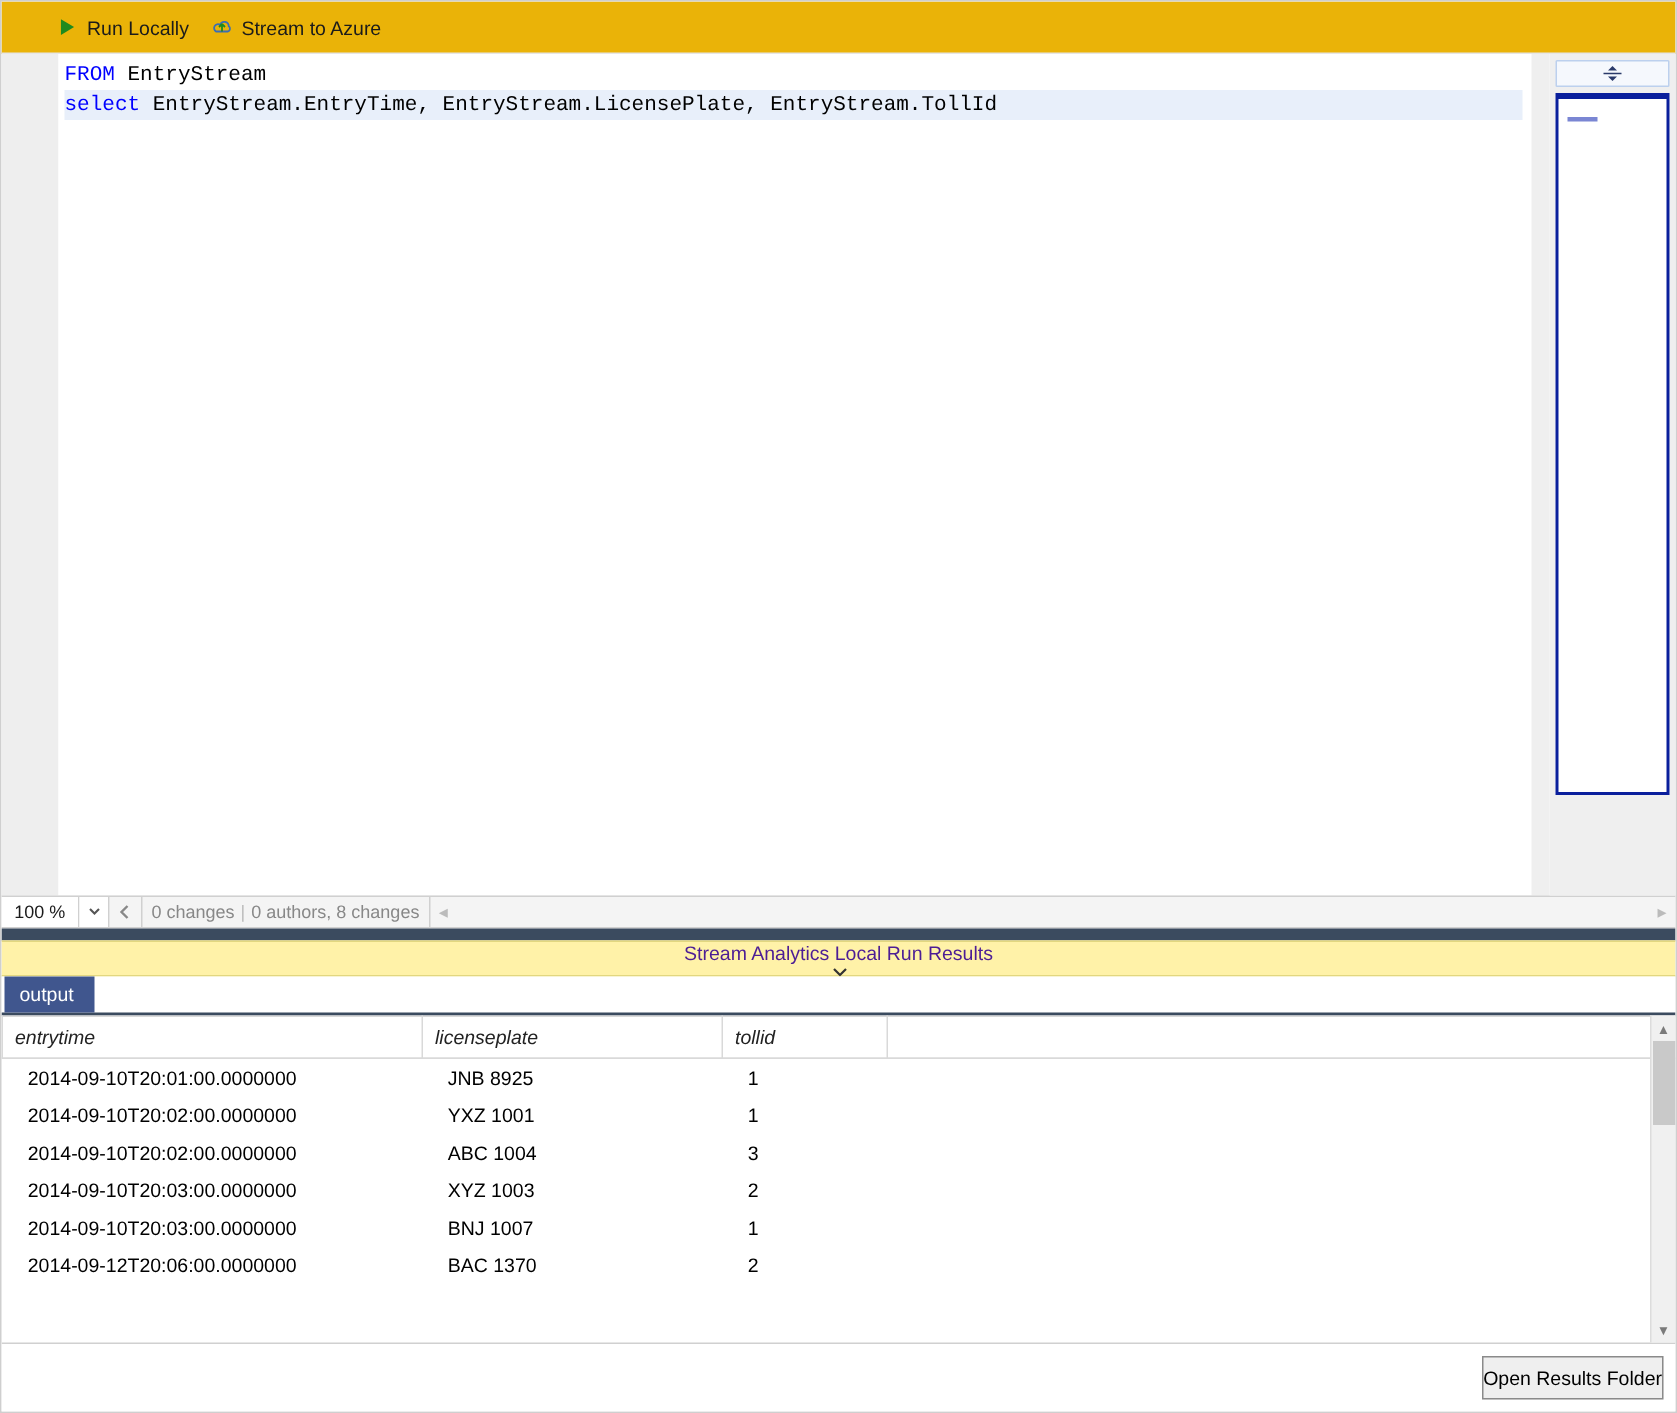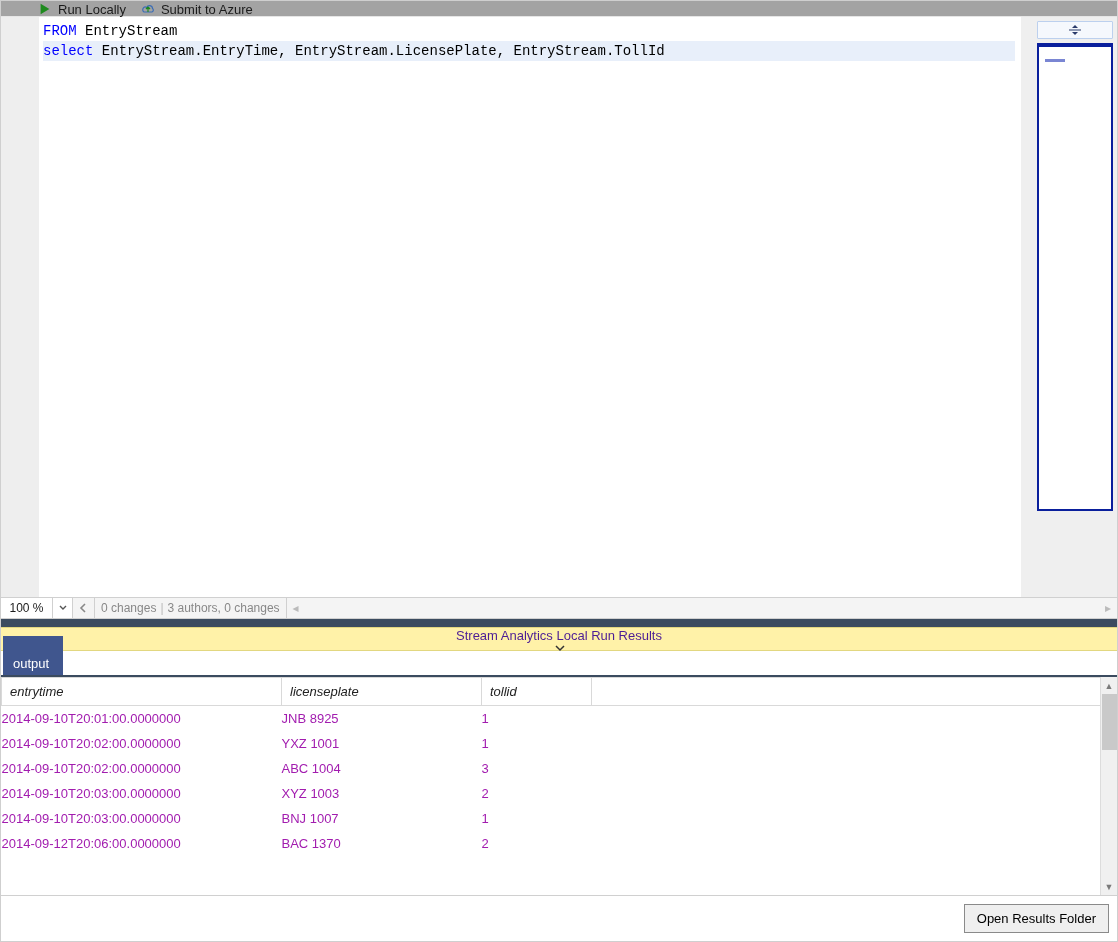"Run Locally" .toolbar { align-items: flex-start -> center; background: #a3a3a3 -> #eab308; height: 16px -> 35px }
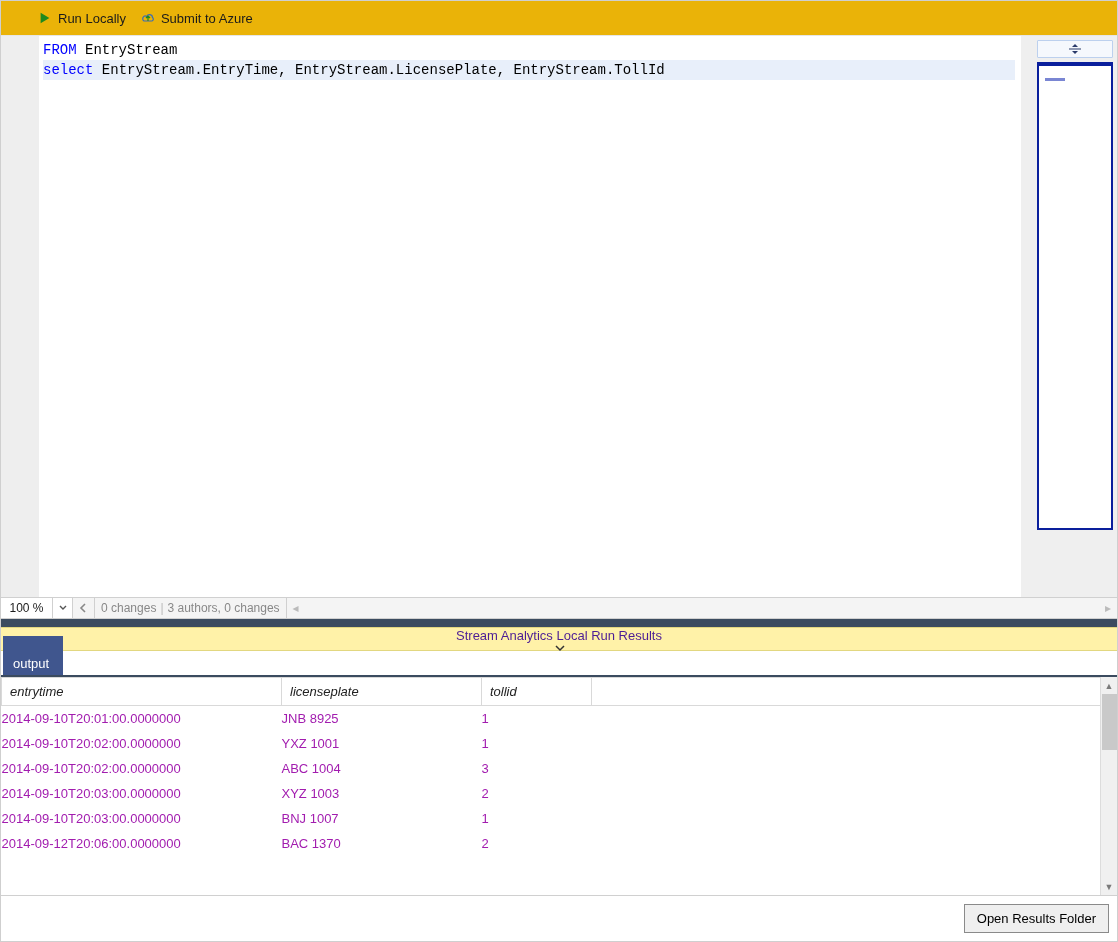"Submit to Azure" span { text: Submit -> Stream }
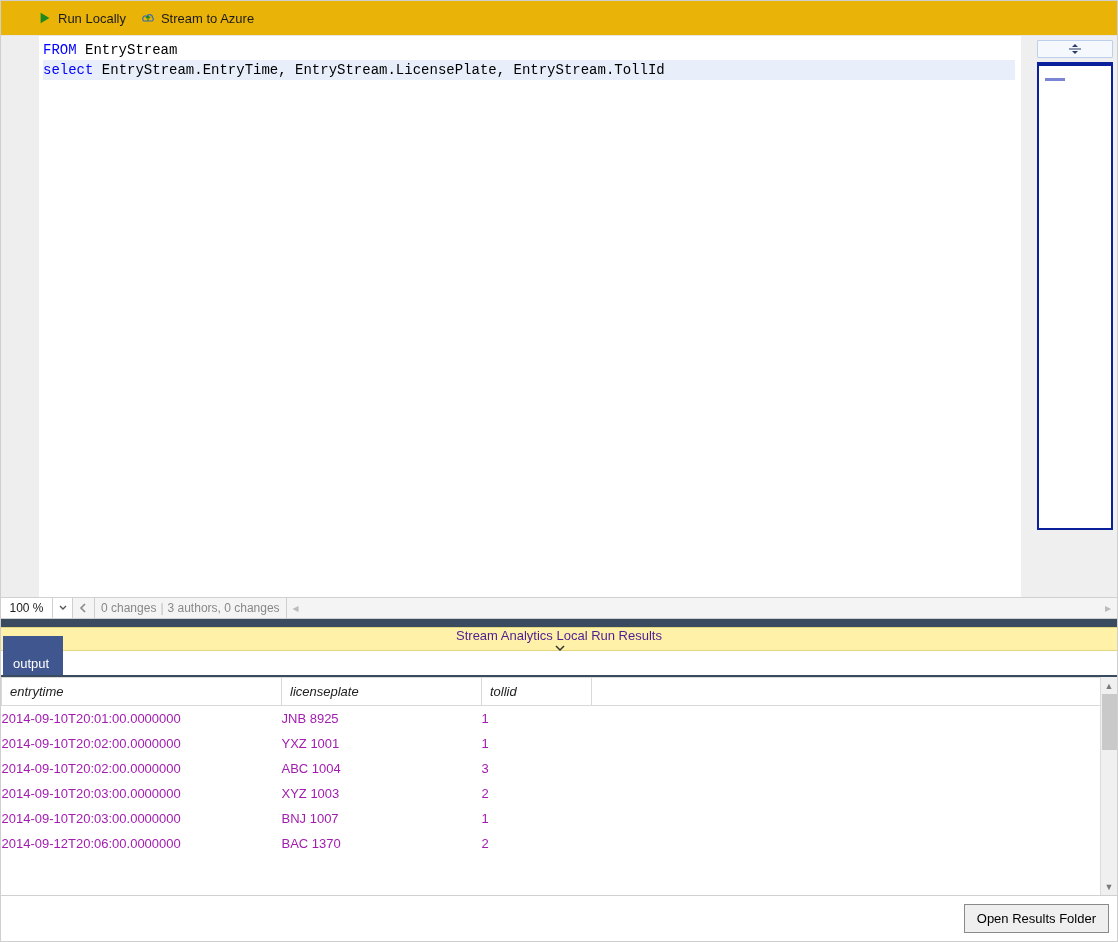"3 authors, 0 changes" span { text: 3 authors, 0 -> 0 authors, 8 }
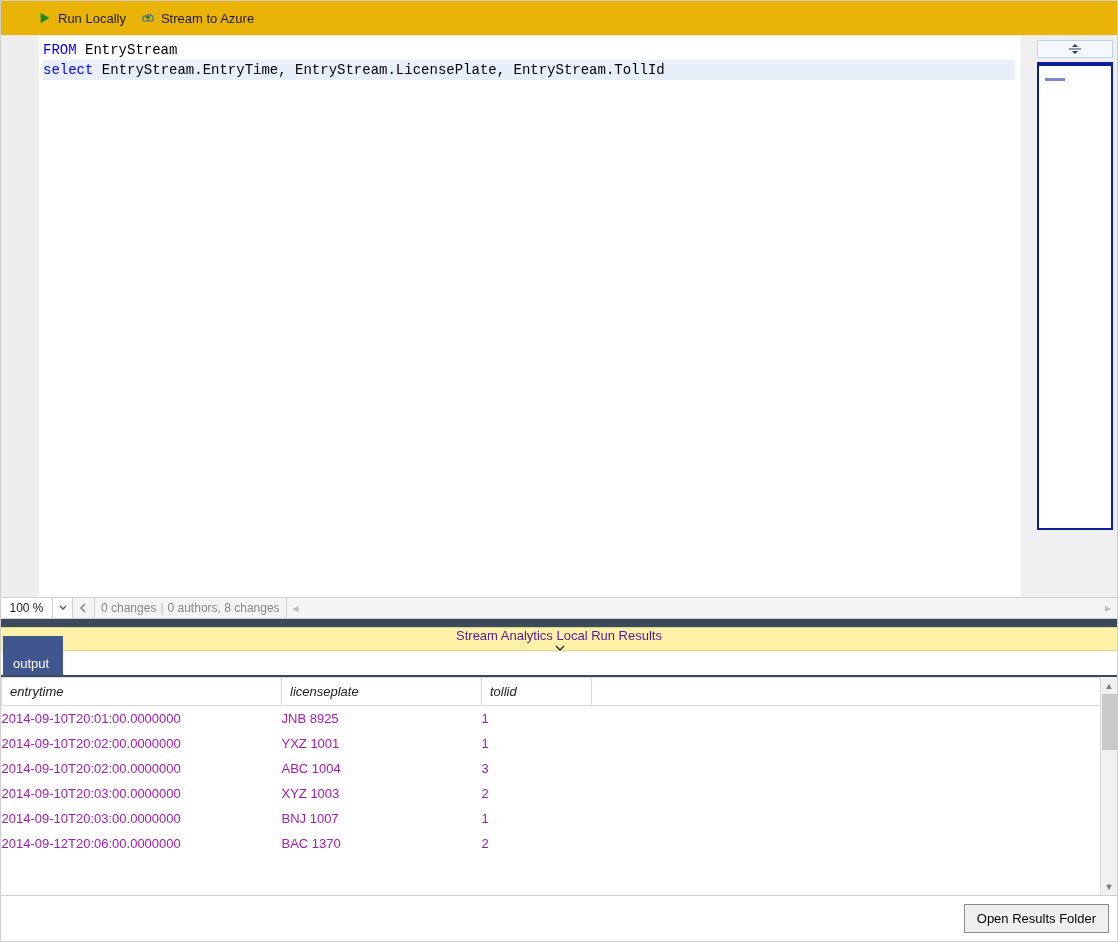"output" .tab { align-items: flex-end -> flex-start; height: 39px -> 24px }
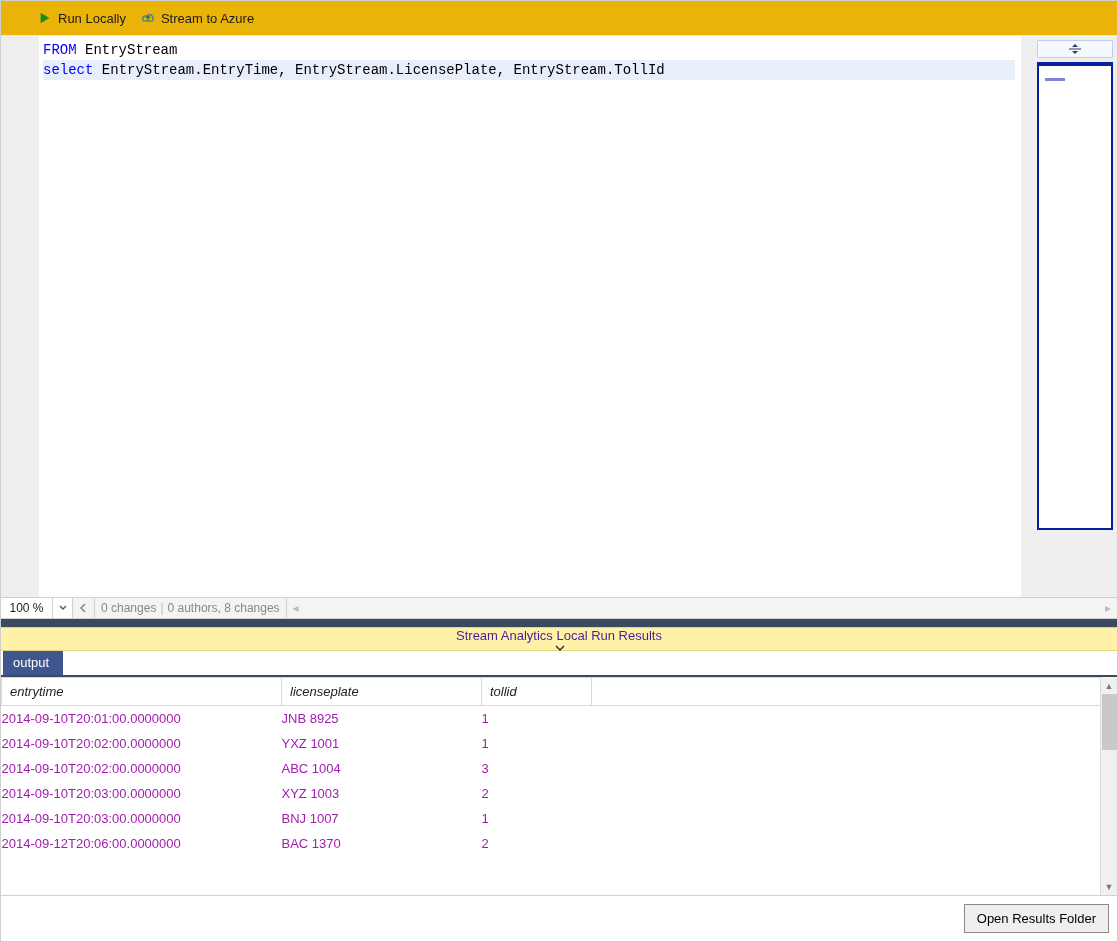"2014-09-10T20:01:00.0000000" table.results td { color: #a21caf -> #000000; padding: 5px 0 -> 5px 17px }
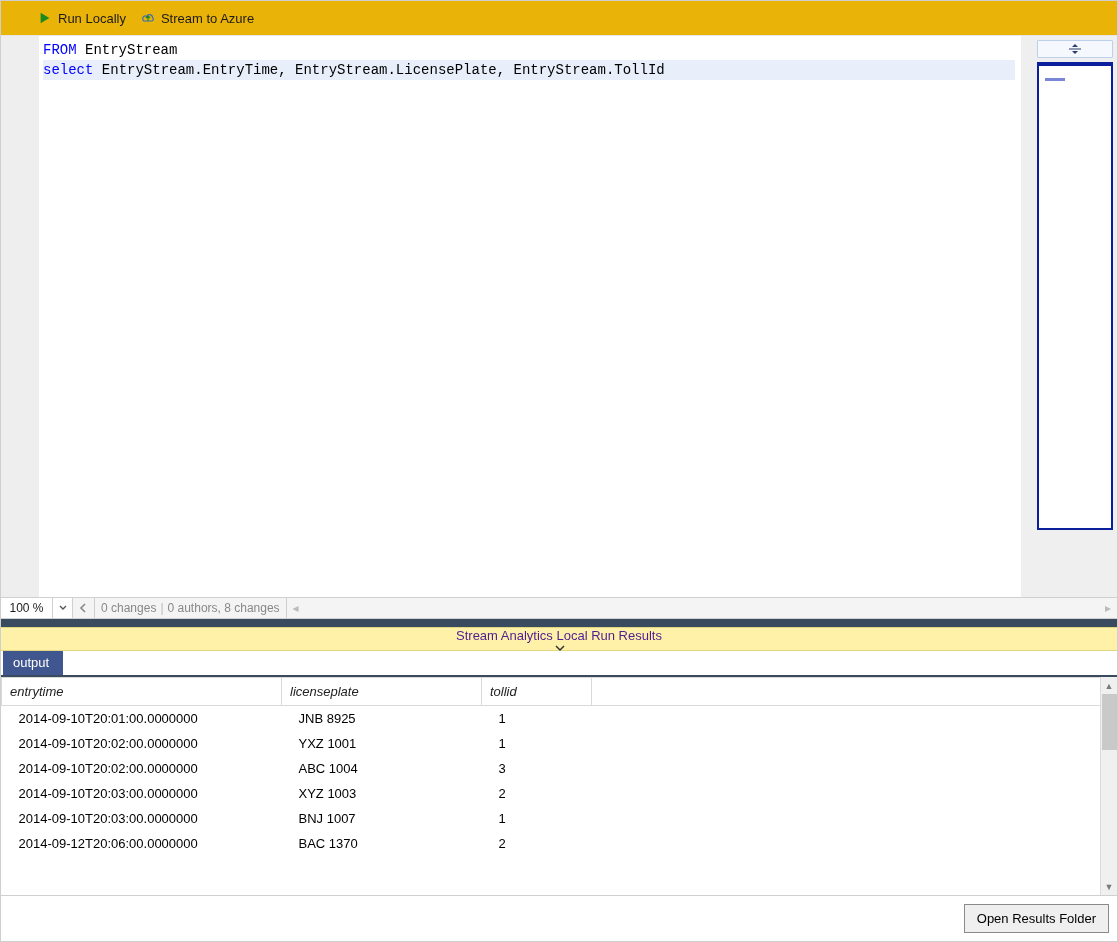"Open Results Folder" .footer button { padding: 6px 12px -> 6px 0 }
